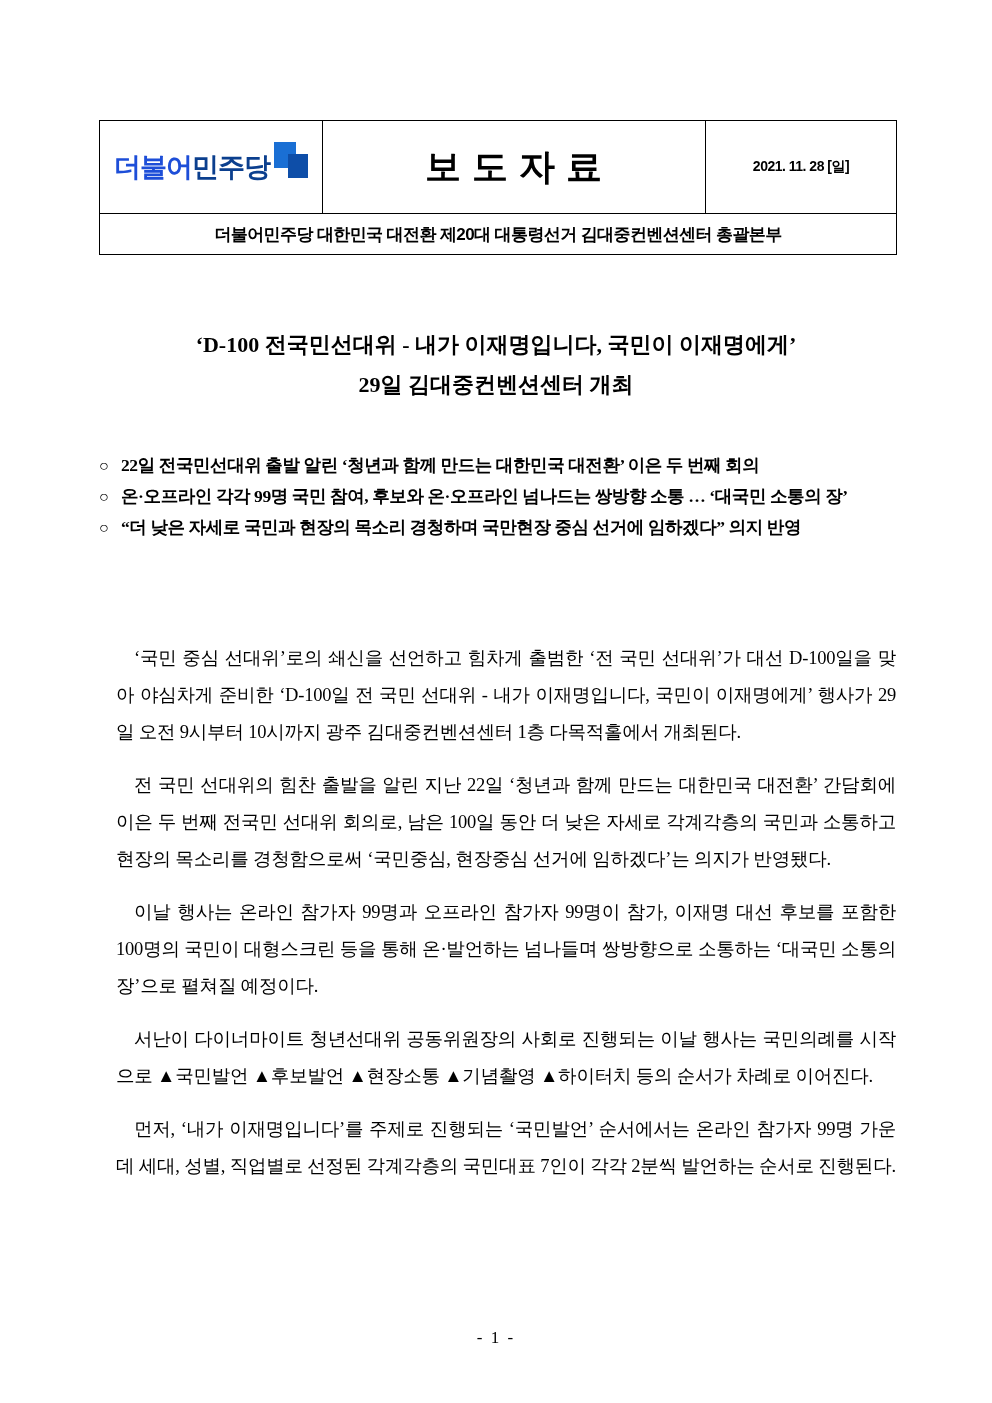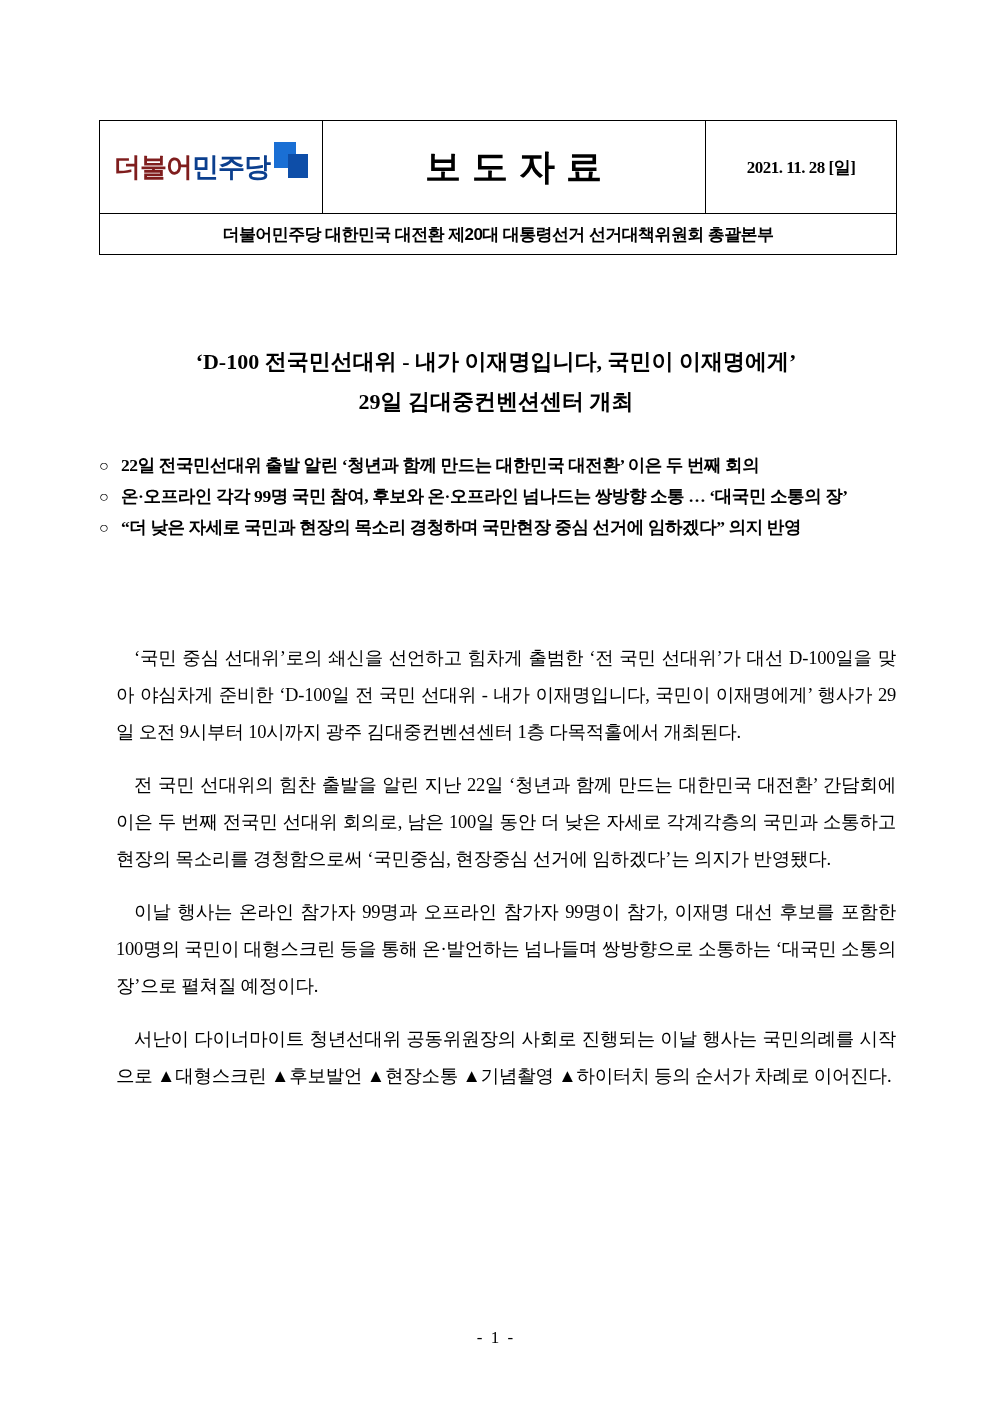"더불어" .logo-text .green { color: #7f1d1d -> #1d4ed8 }
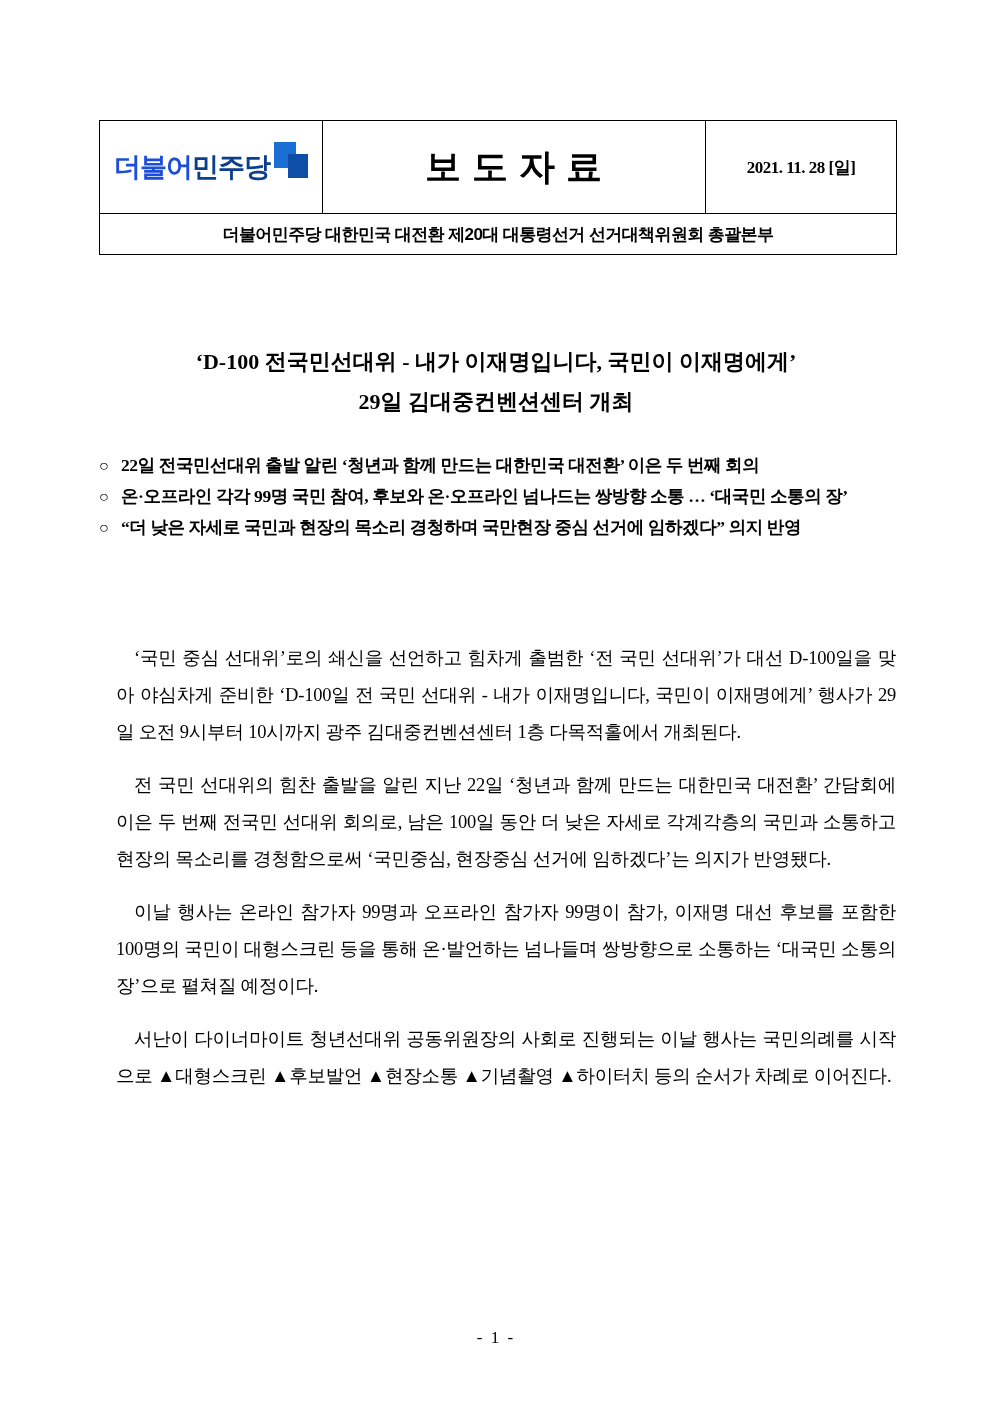"2021. 11. 28 [일]" .doc-date { font-family: Liberation Serif, serif -> Liberation Sans, sans-serif; font-size: 17px -> 14px }
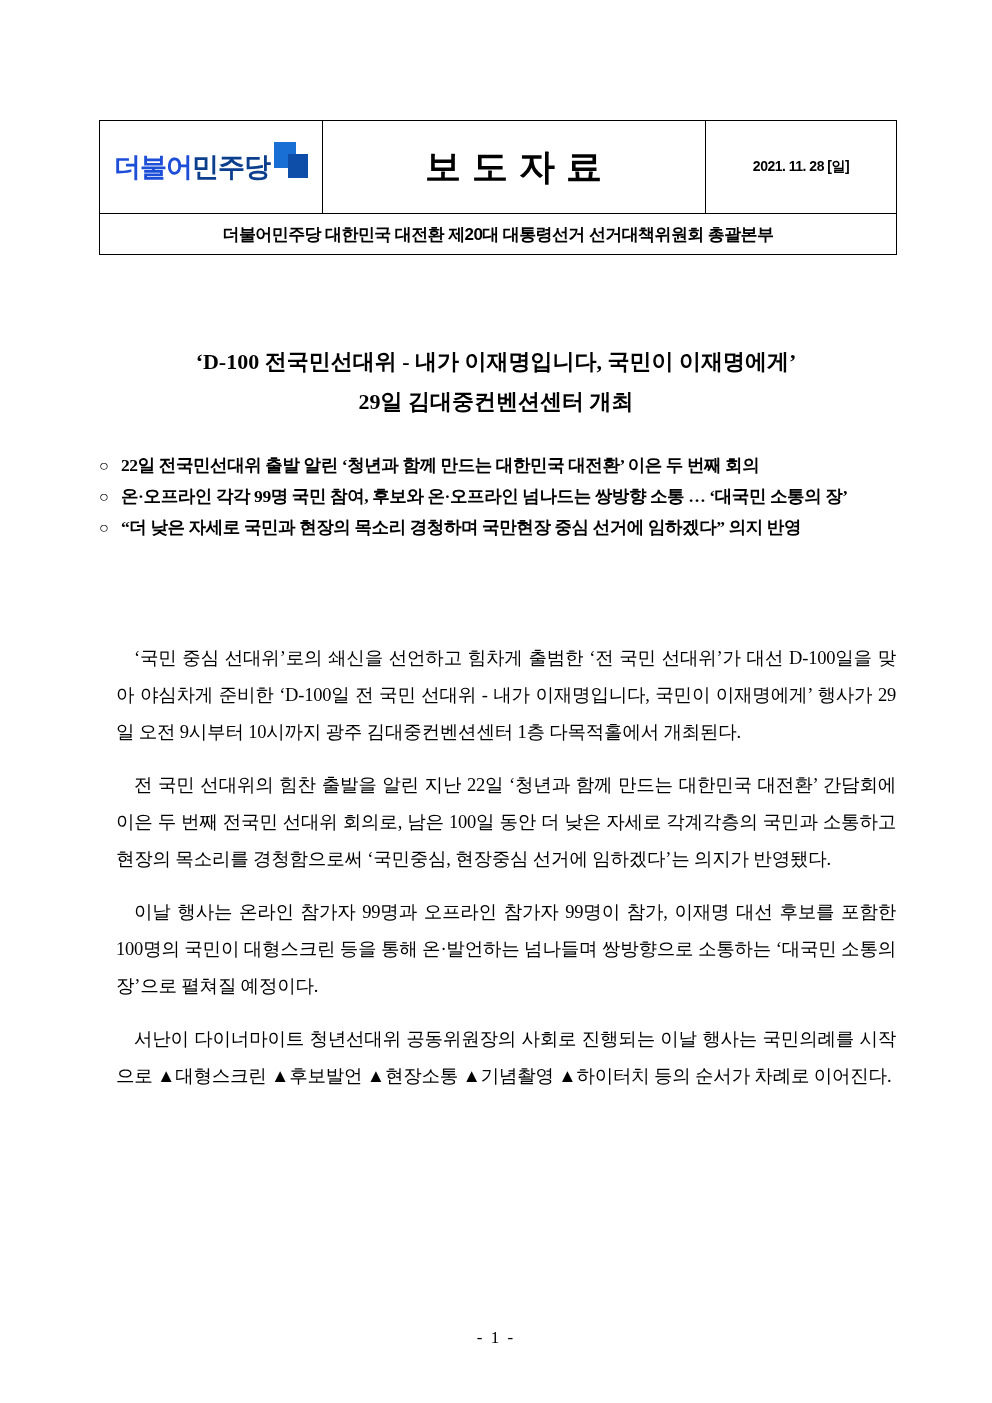"더불어민주당 대한민국 대전환 제20대 대통령선거" td.org-cell { text: 선거대책위원회 -> 김대중컨벤션센터 }
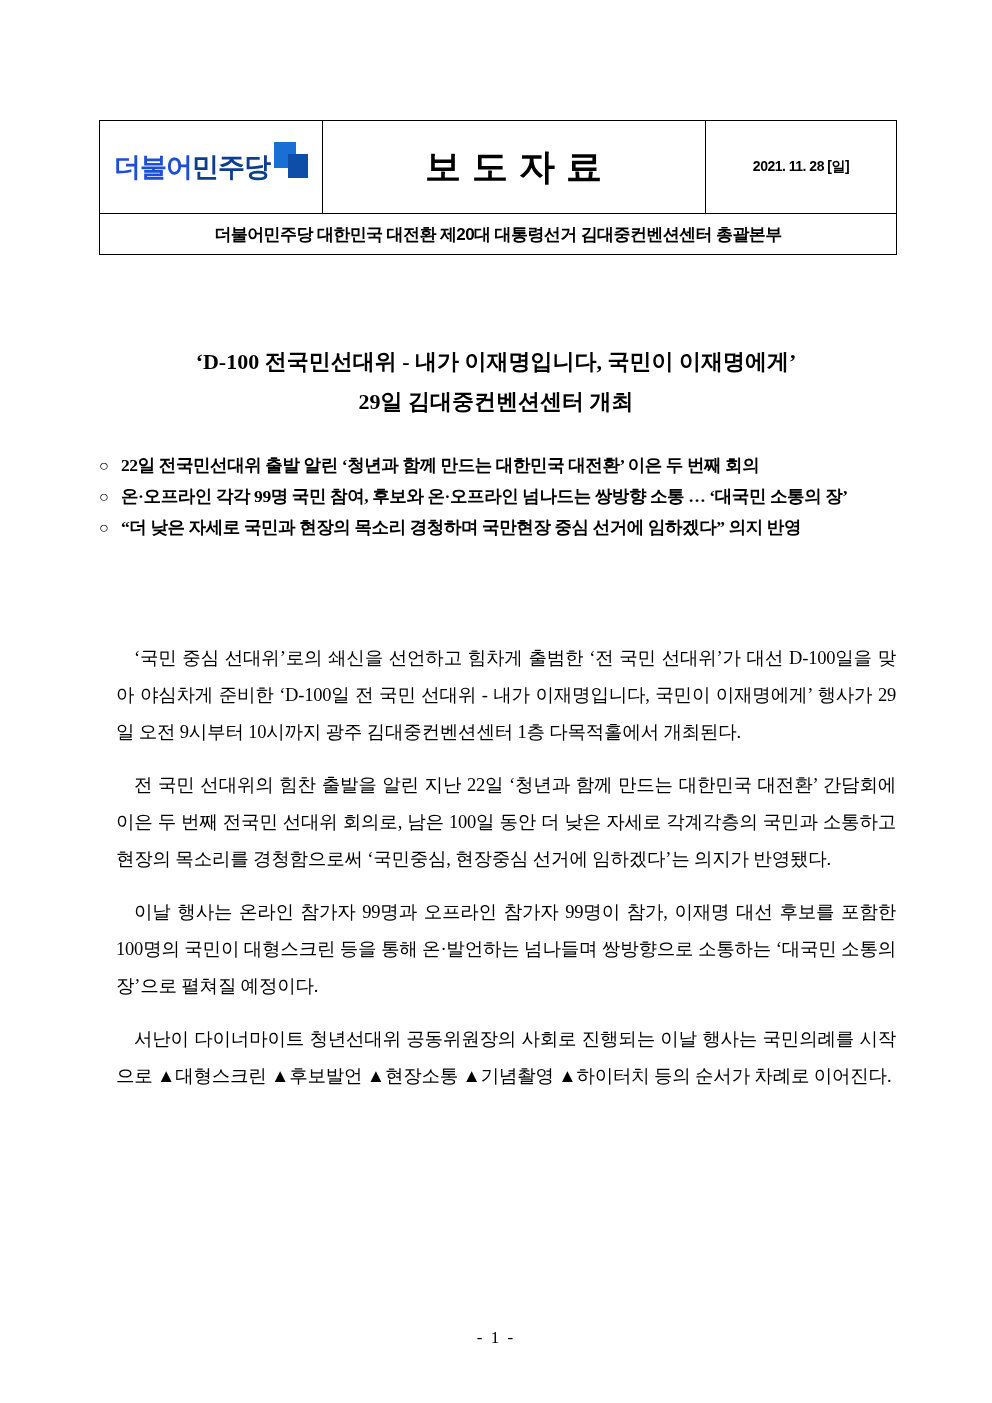"‘D-100 전국민선대위 - 내가 이재명입니다," .headline { top: 342px -> 325px }
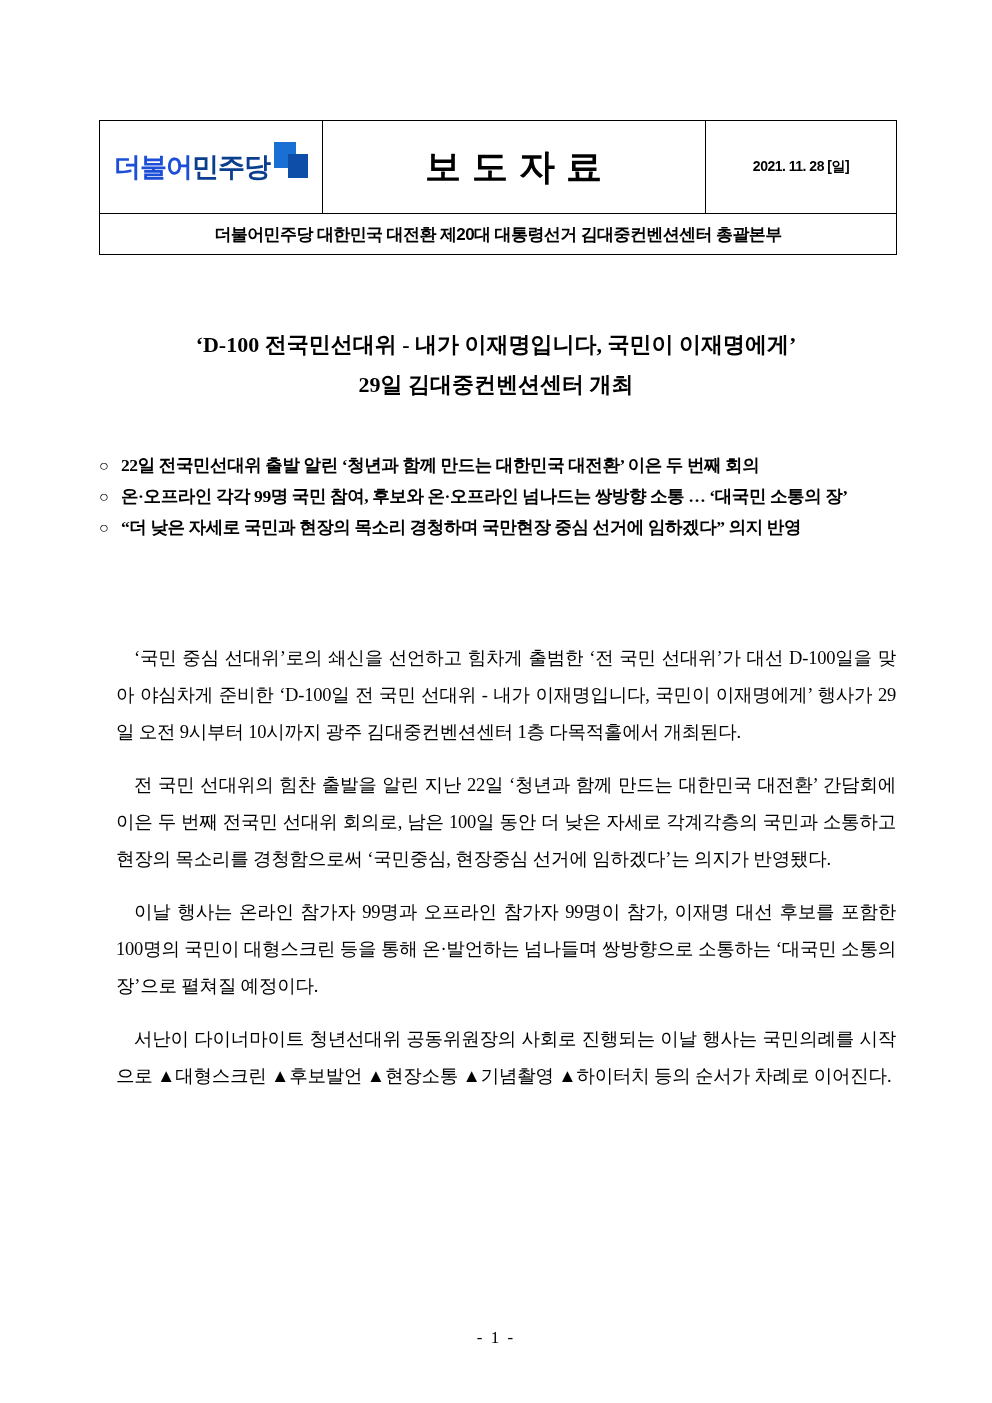"서난이 다이너마이트 청년선대위 공동위원장의 사회로" p { text: 대형스크린 -> 국민발언 }
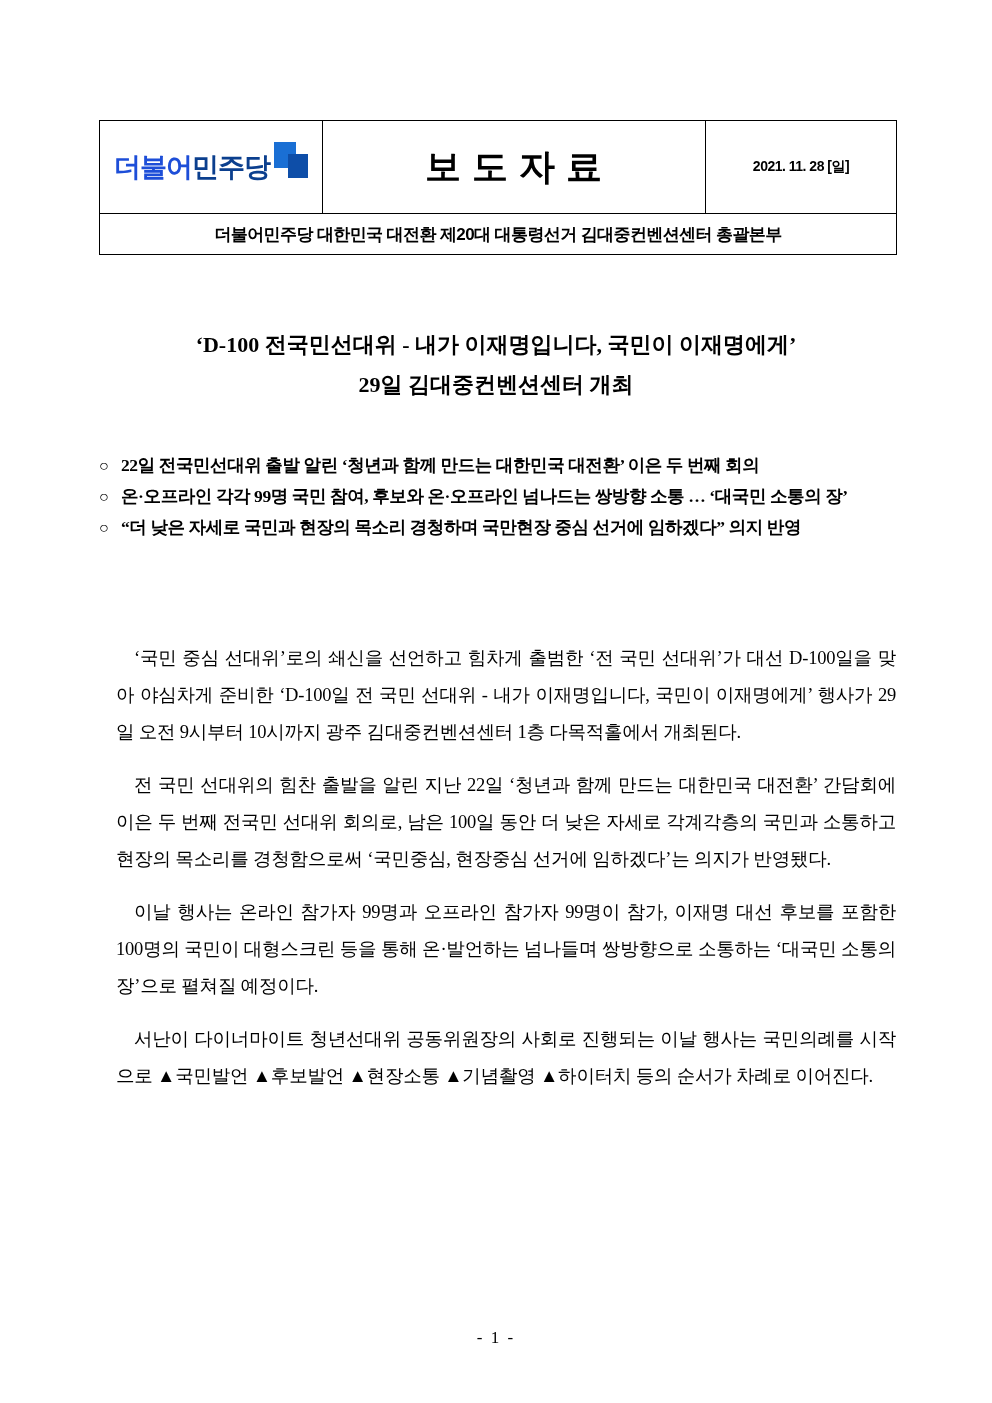"먼저, ‘내가 이재명입니다’를 주제로 진행되는" p { html: none -> <p>먼저, ‘내가 이재명입니다’를 주제로 진행되는 ‘국민발언’ 순서에서는 온라인 참가자 99명 가운데 세대, 성별, 직업별로 선정된 각계각층의 국민대표 7인이 각각 2분씩 발언하는 순서로 진행된다.</p> }
